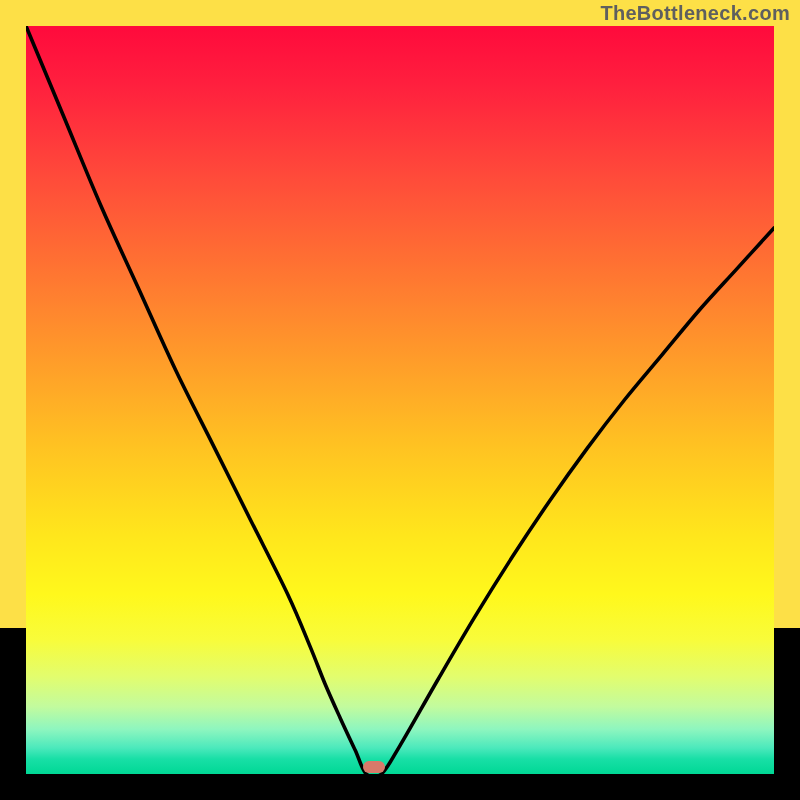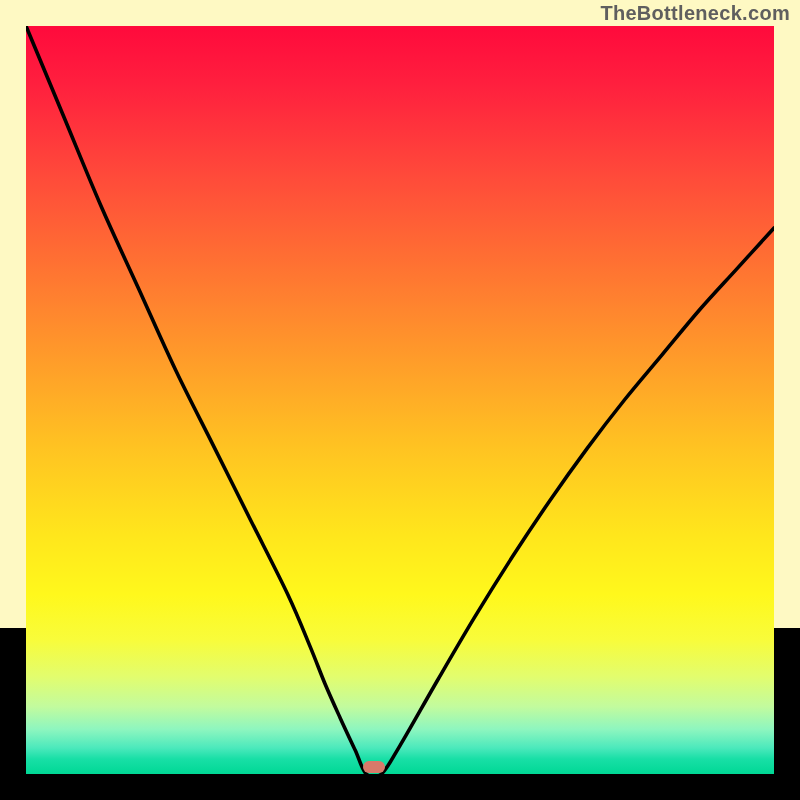"TheBottleneck.com" .frame { background: #fef9c3 -> #fde047 }
